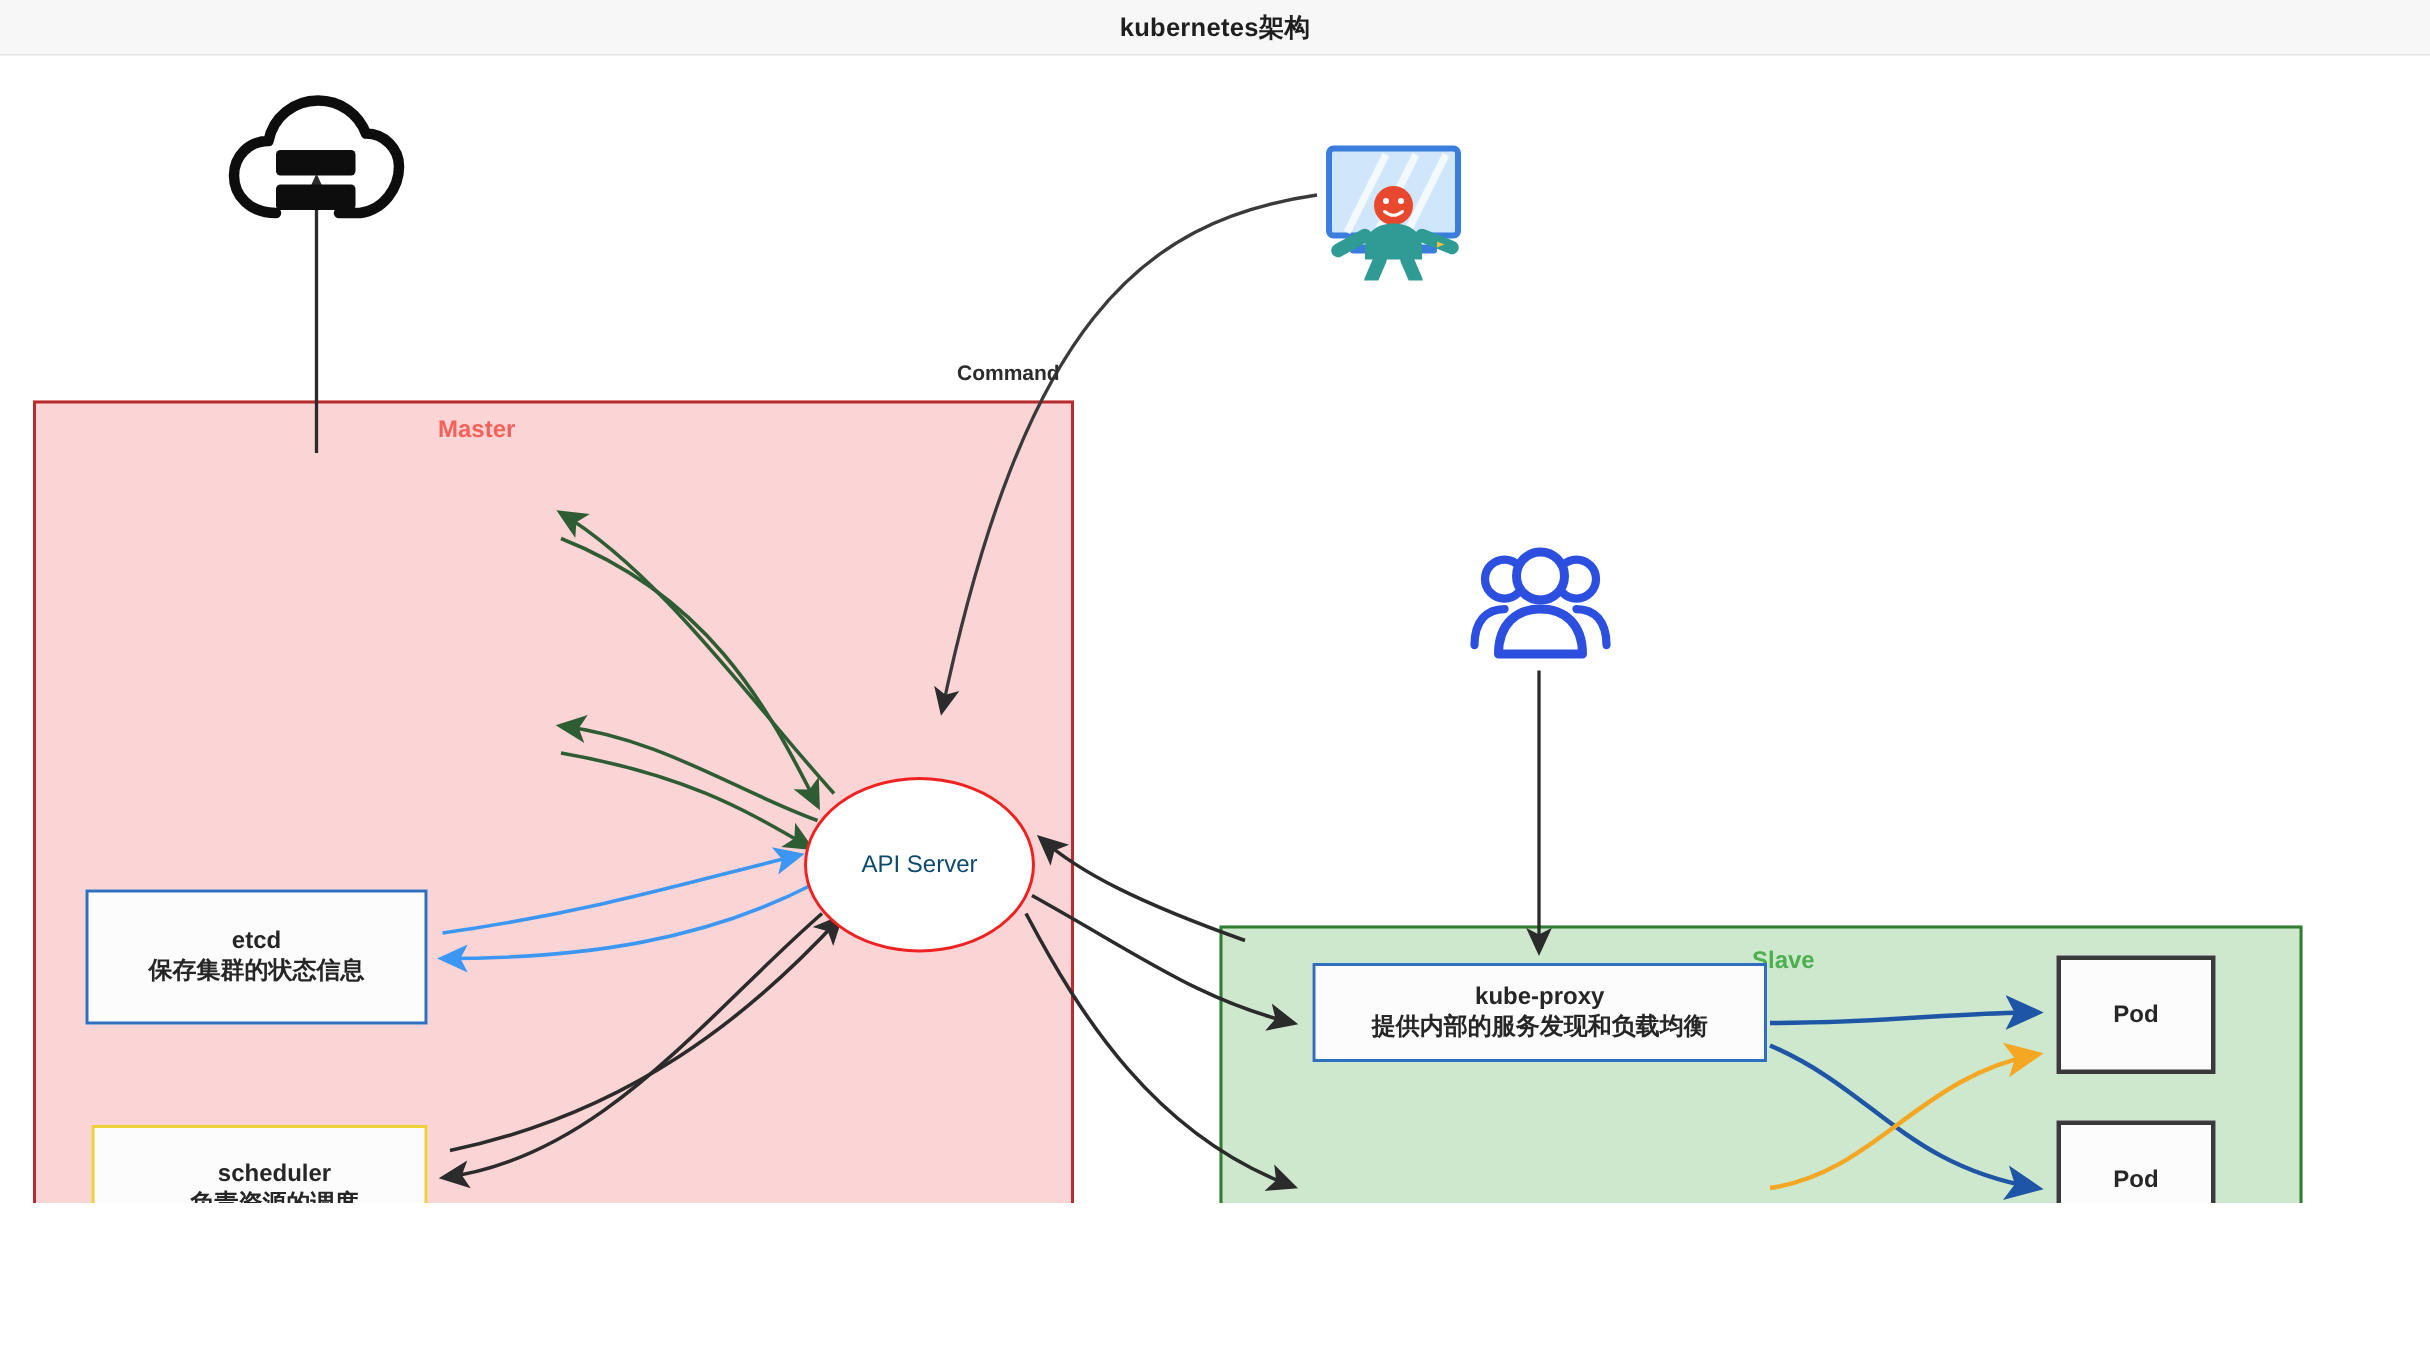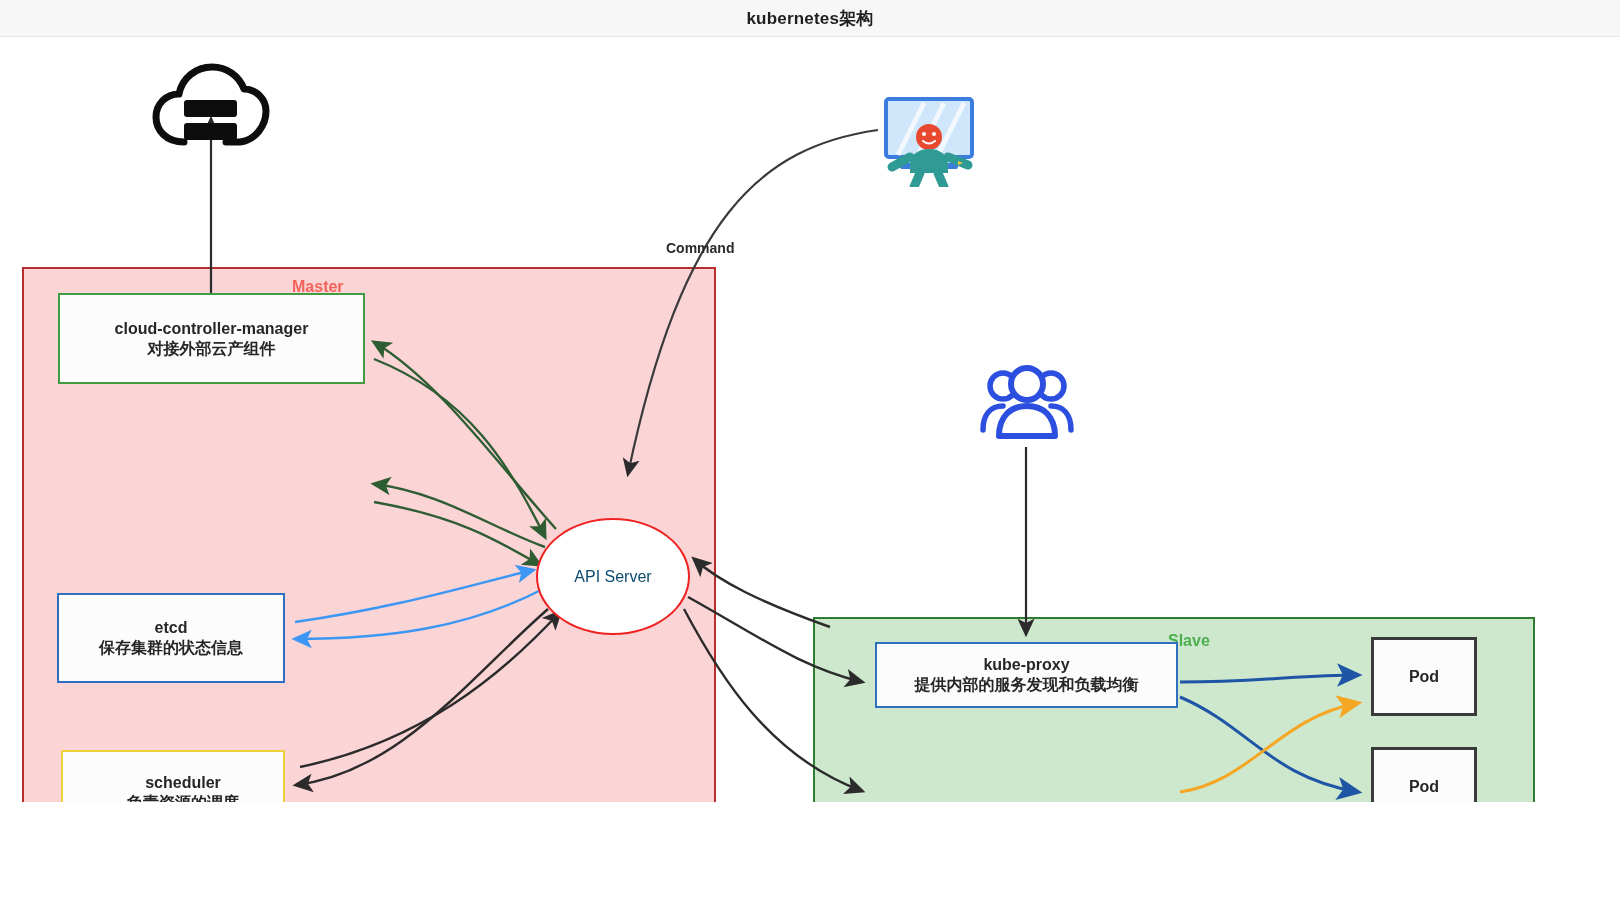"Command" .edge-label { margin-left: 28px -> none }
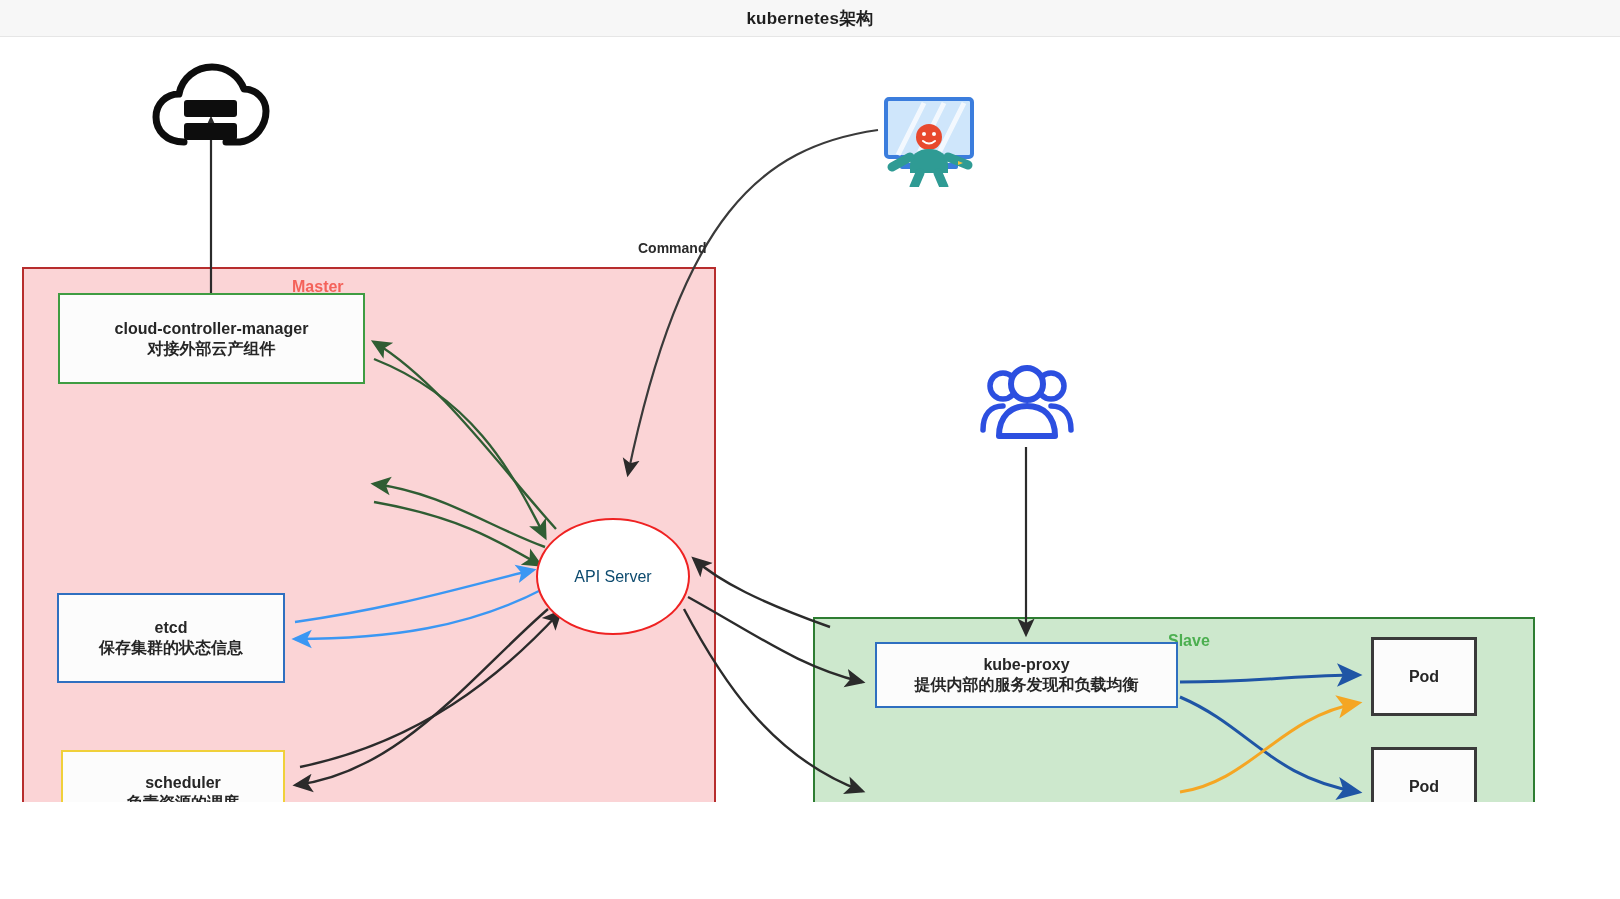"cloud-controller-manager" div.node { html: <div> <div>cloud-controller-manager</div> <div>对接外部云产组件</div> </div> -> none }
